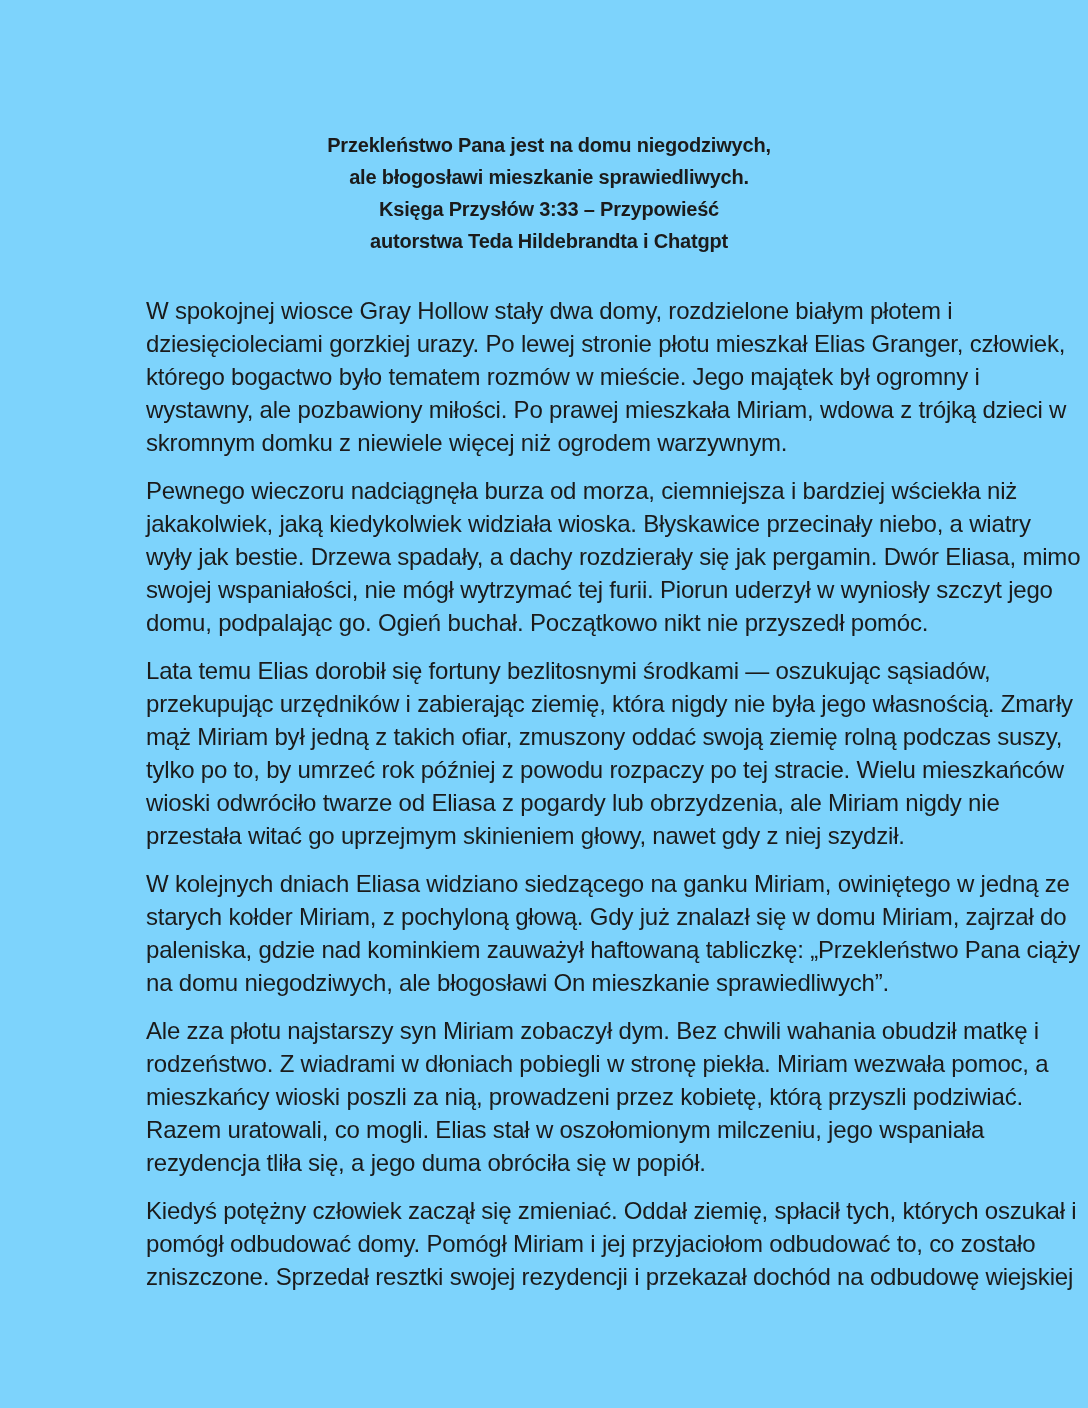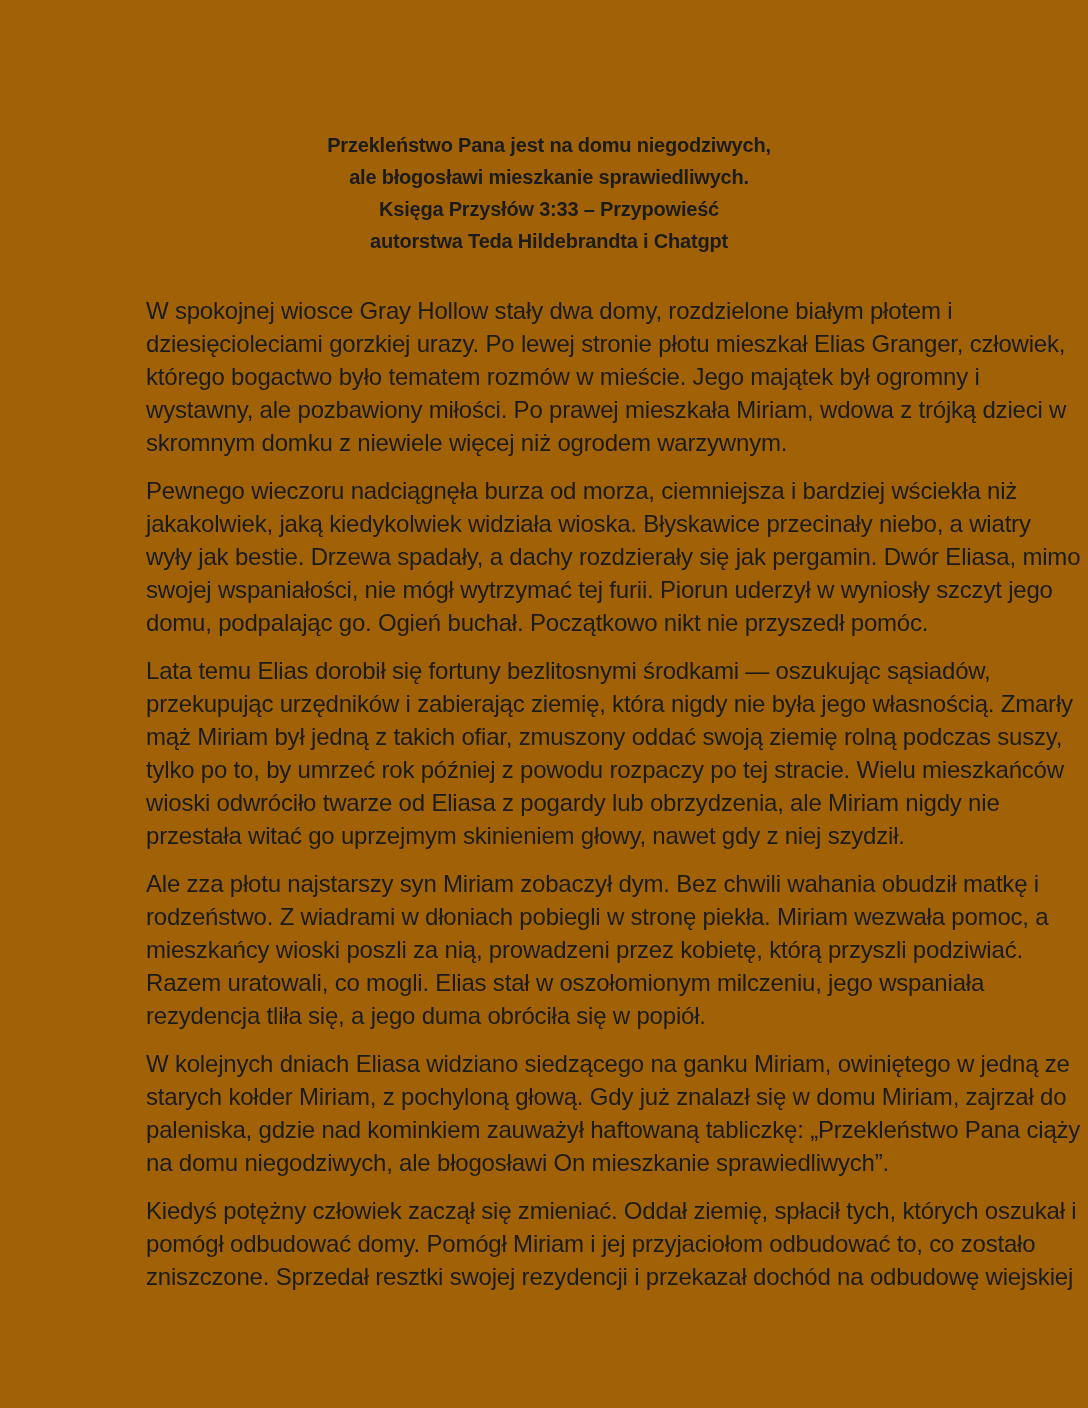"Przekleństwo Pana jest na domu" .page { background: #a16207 -> #7dd3fc }
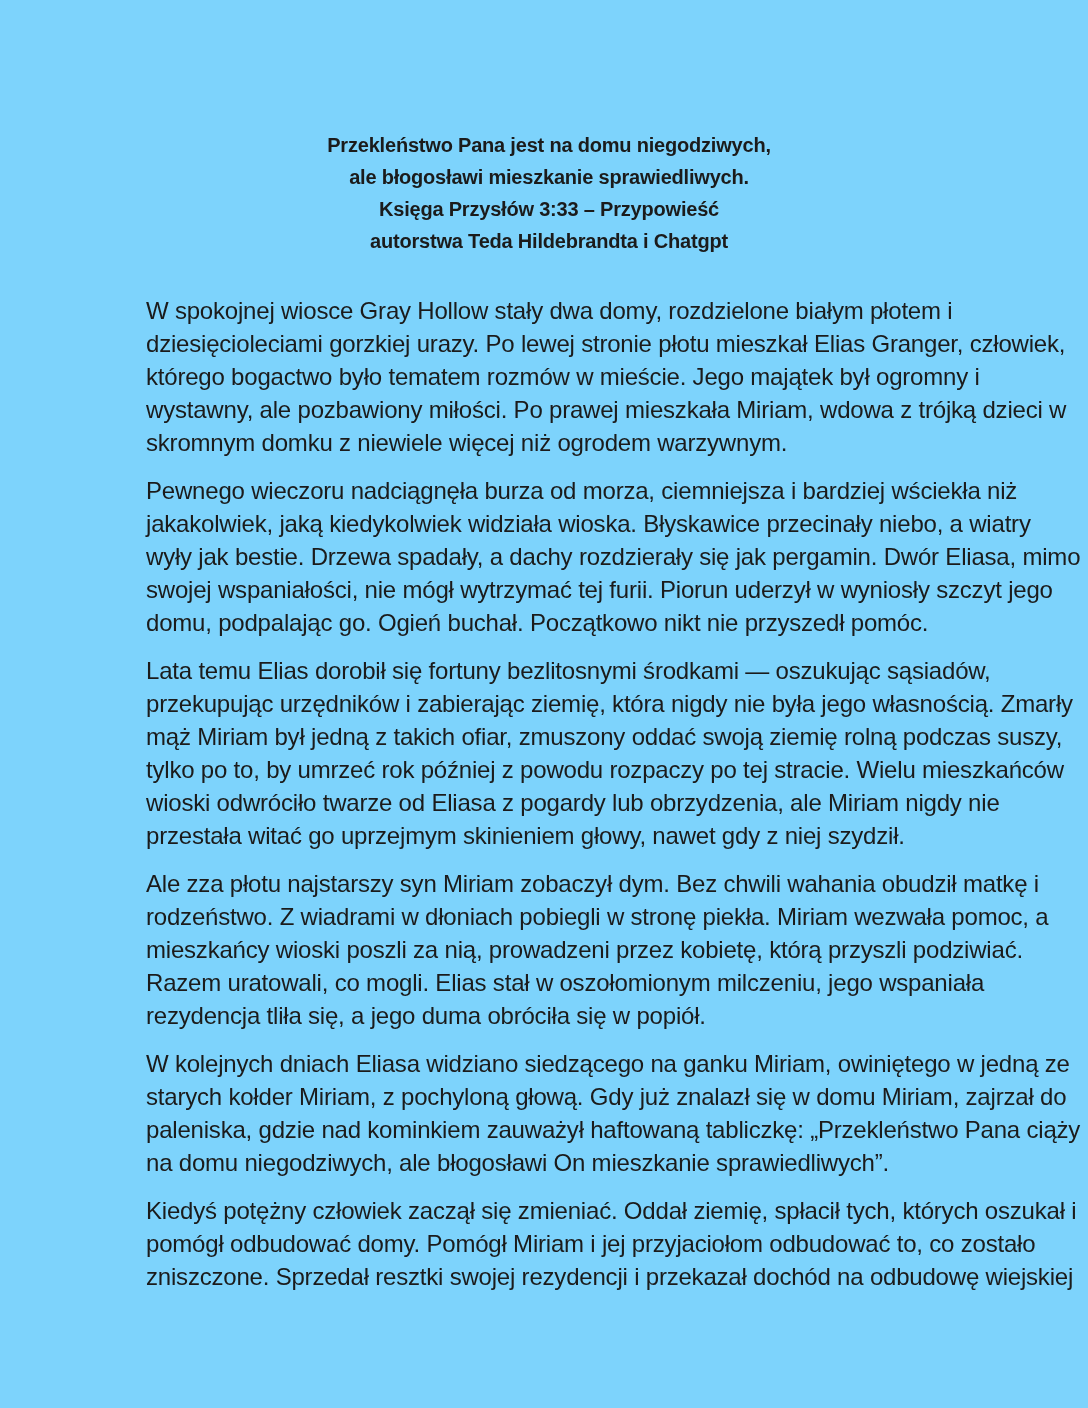"Ale zza płotu najstarszy syn" p.para { order: before "W kolejnych dniach Eliasa widziano" -> after "W kolejnych dniach Eliasa widziano" }
